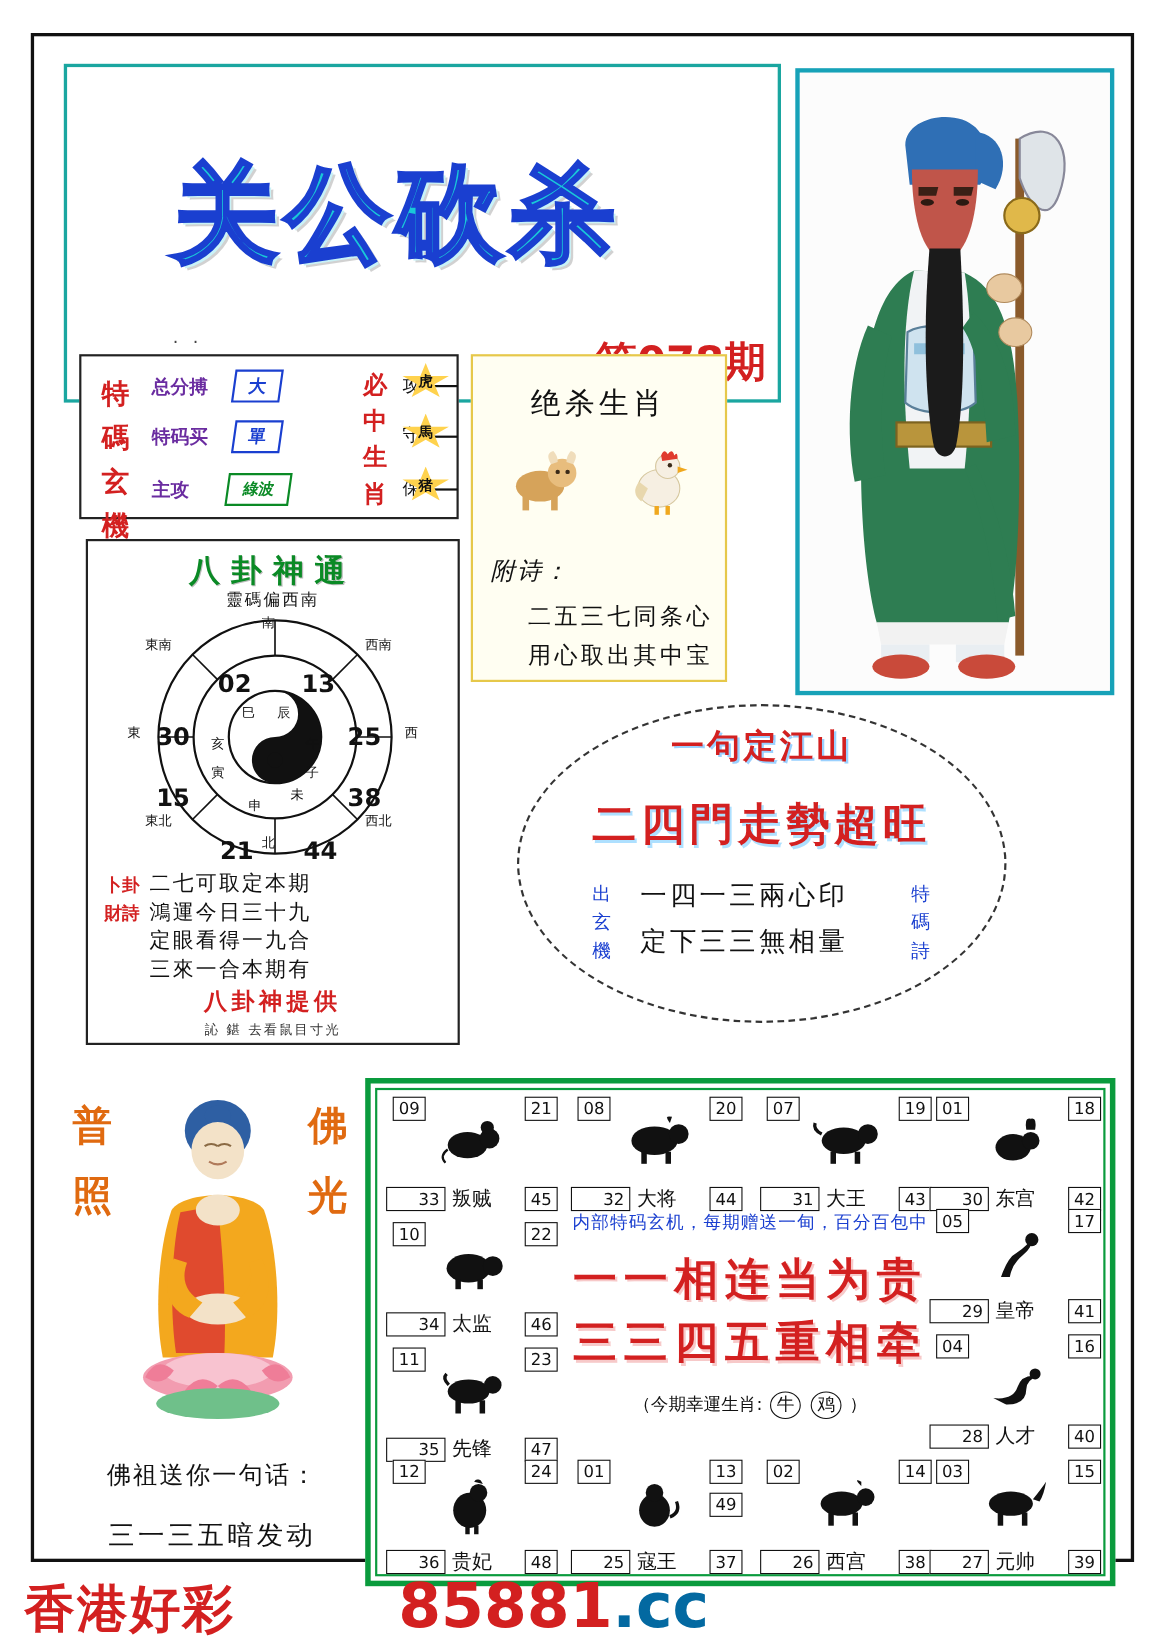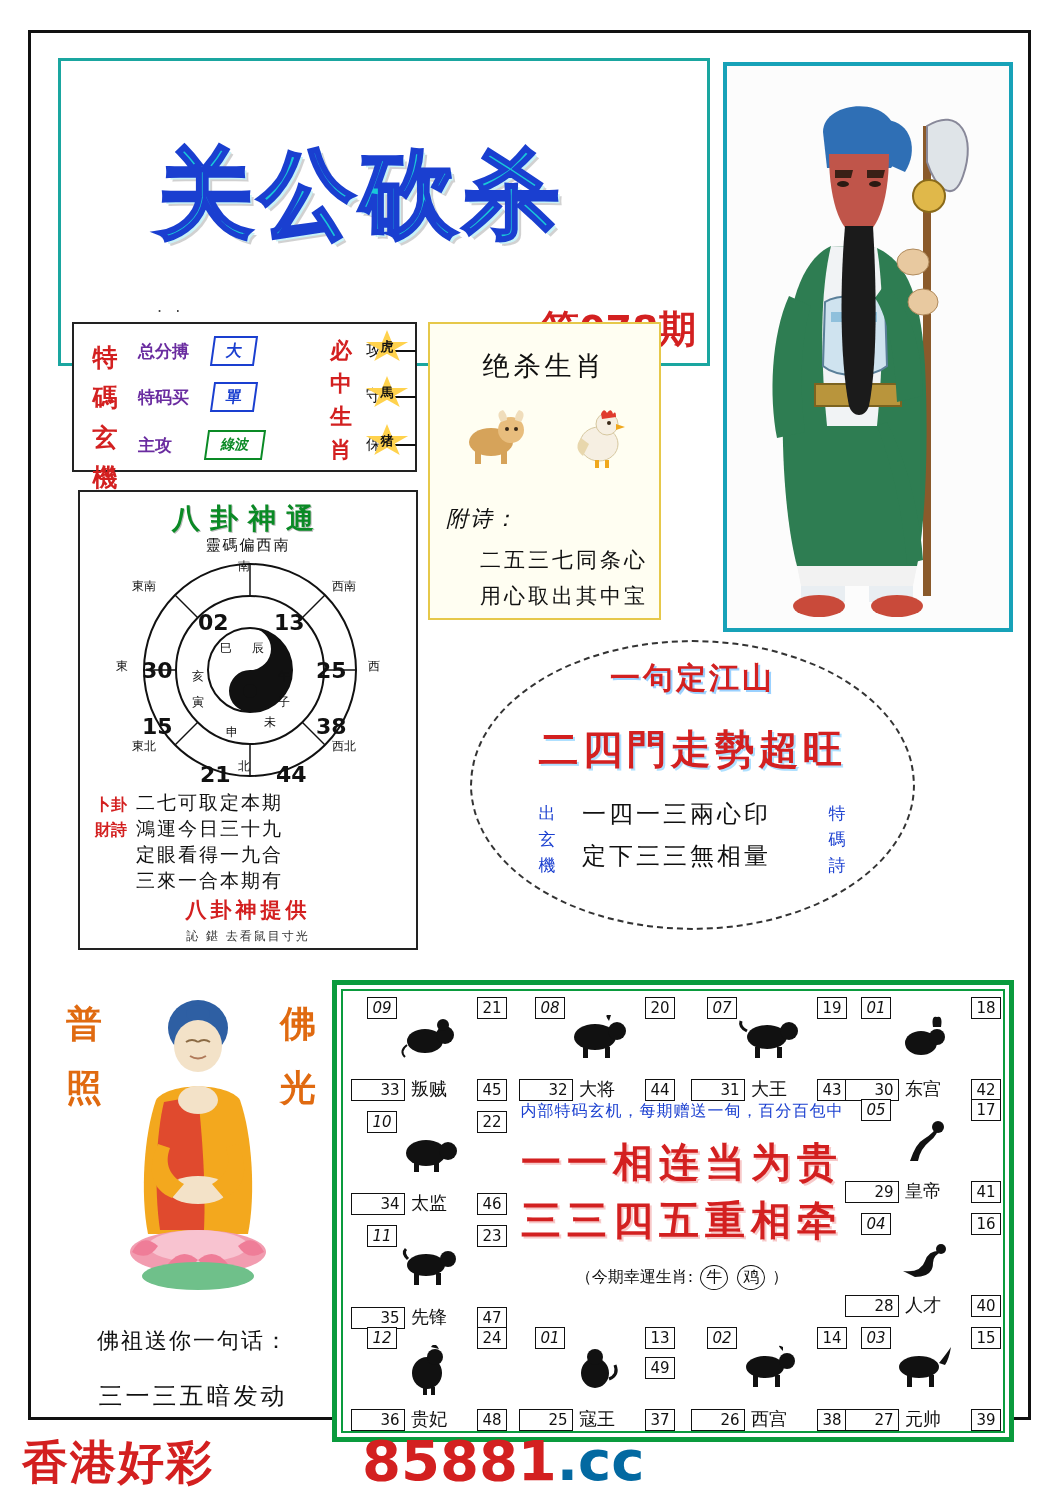"09" .cell .tl { font-style: italic -> none; left: 22px -> 12px }
